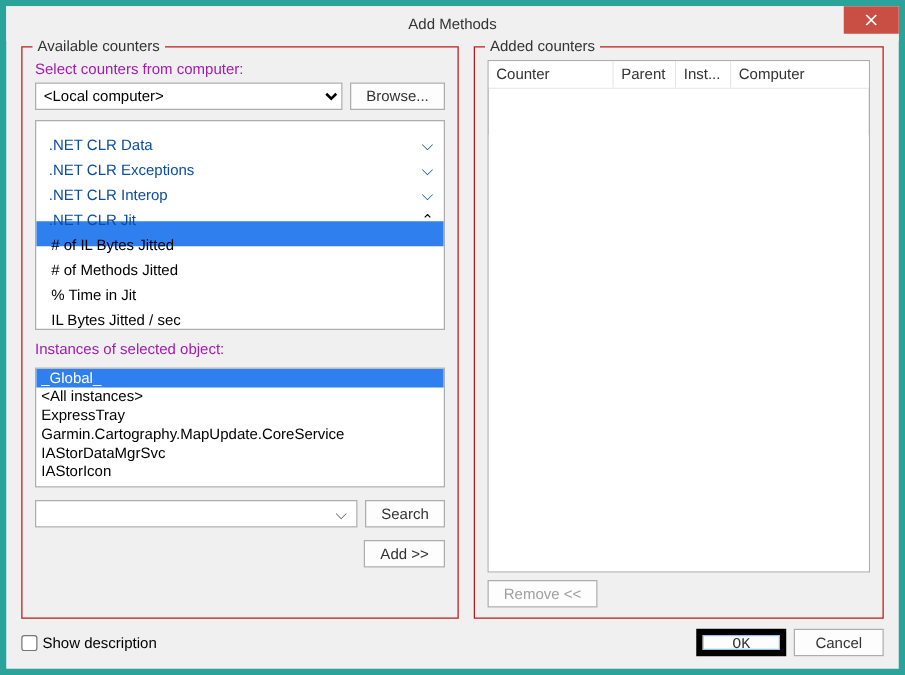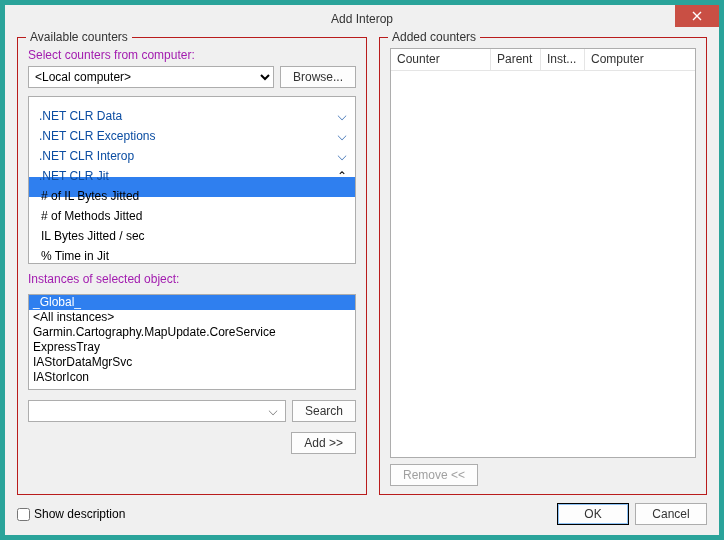"Add Interop" span.titlebar-text { text: Interop -> Methods }
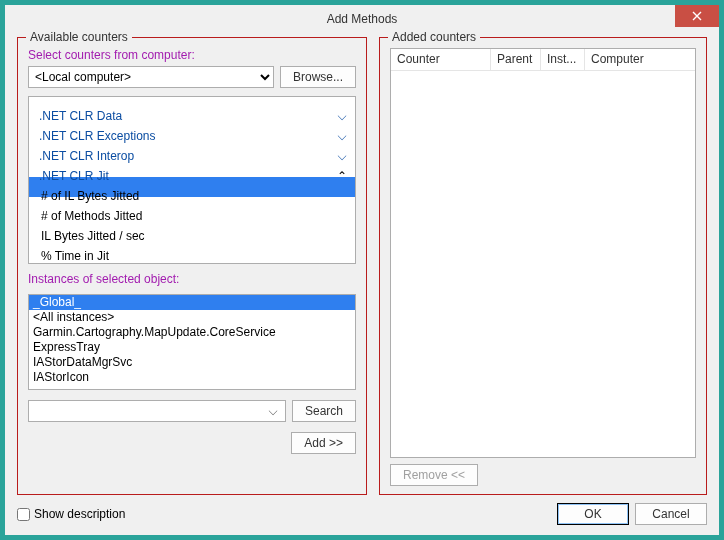"IL Bytes Jitted / sec" div.tree-item { order: before "% Time in Jit" -> after "% Time in Jit" }
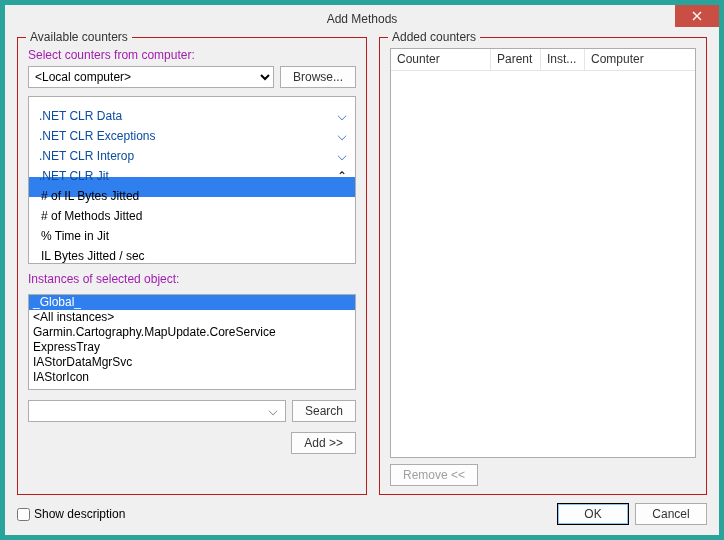"Garmin.Cartography.MapUpdate.CoreService" div.inst-item { order: before "ExpressTray" -> after "ExpressTray" }
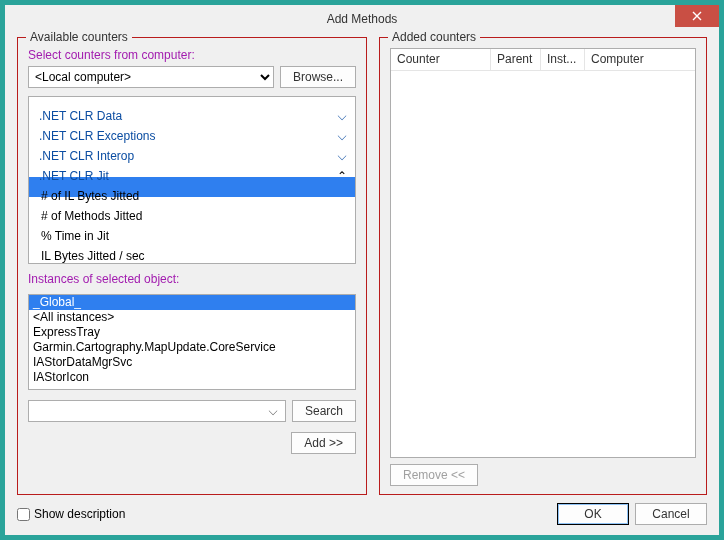"OK" .btn.default { border: 1px solid #000000 -> 5px solid #000000; font-family: none -> Liberation Mono, monospace }
